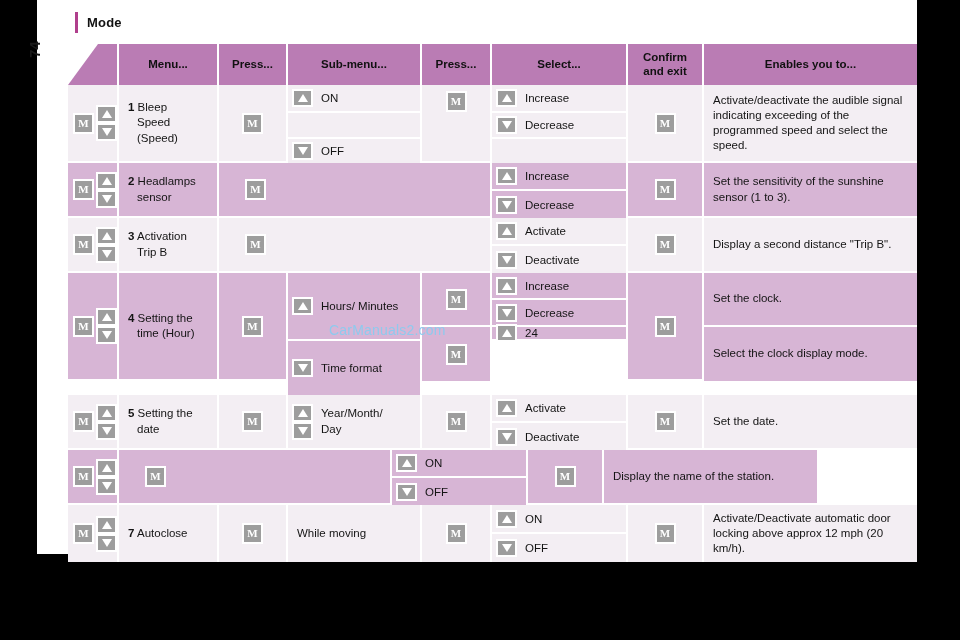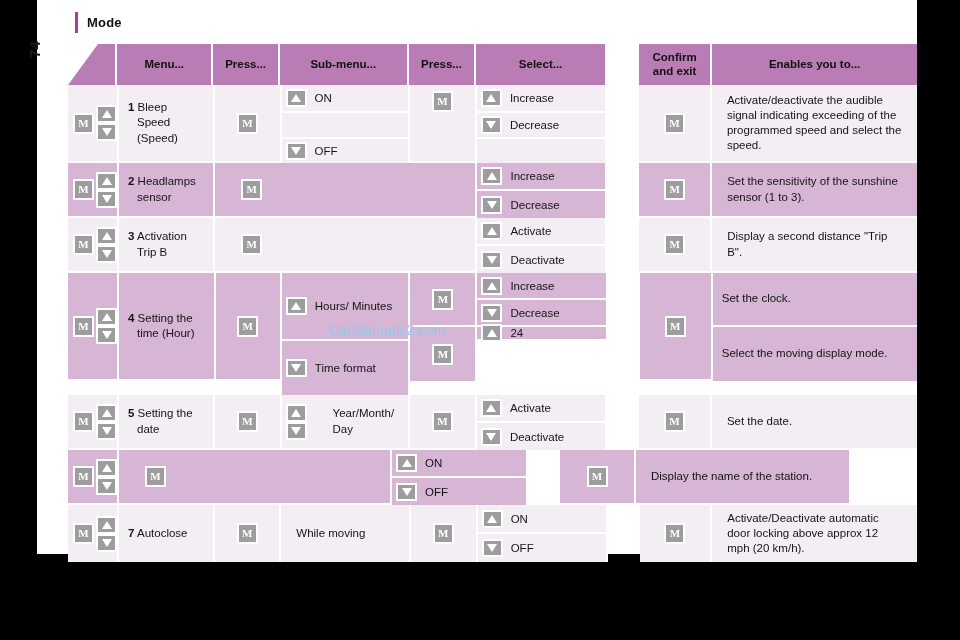"Confirm" .c-confirm { margin-left: 32px -> none }
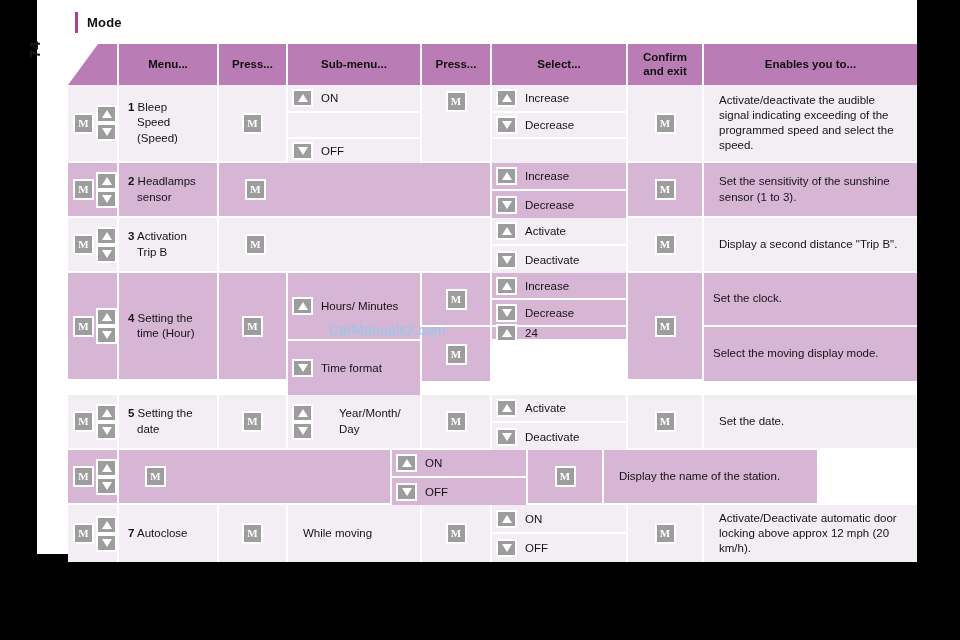"Activate/deactivate the audible signal" .pad { padding: 0 15px -> 0 9px }
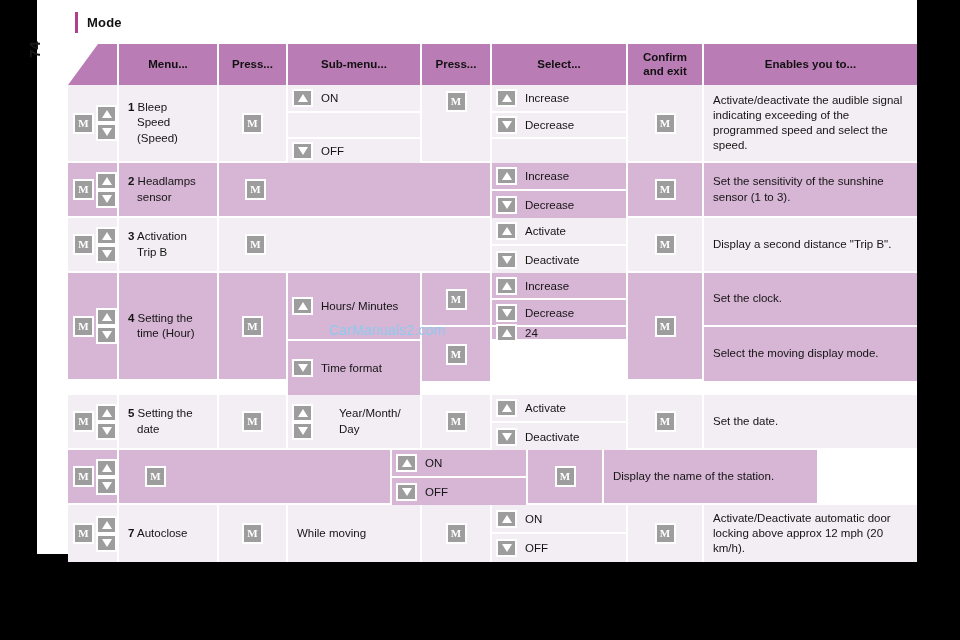"Select the moving display mode." div.desc { text: moving -> clock }
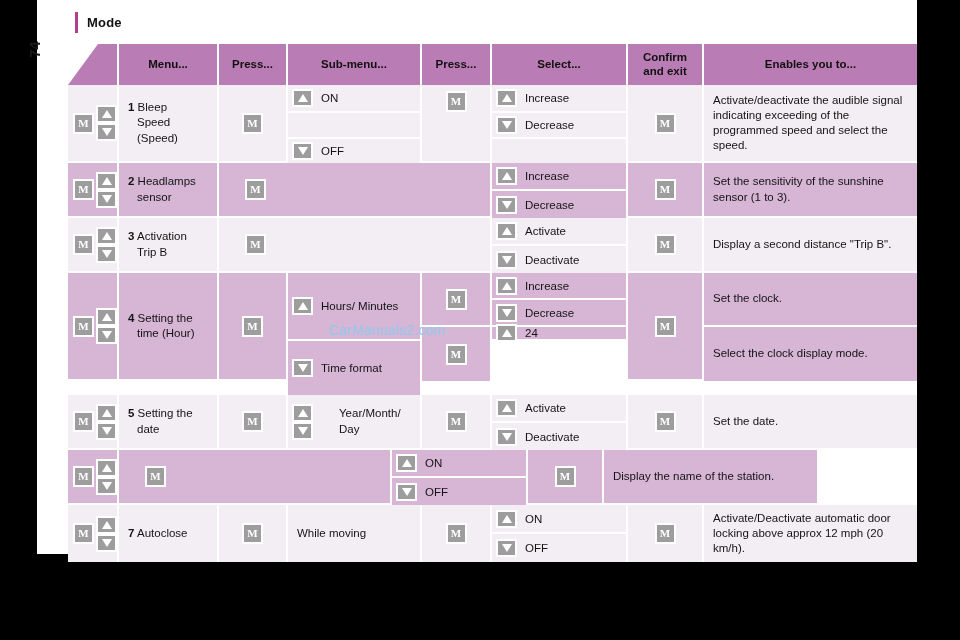"Year/Month/" span { padding-left: 26px -> 8px }
